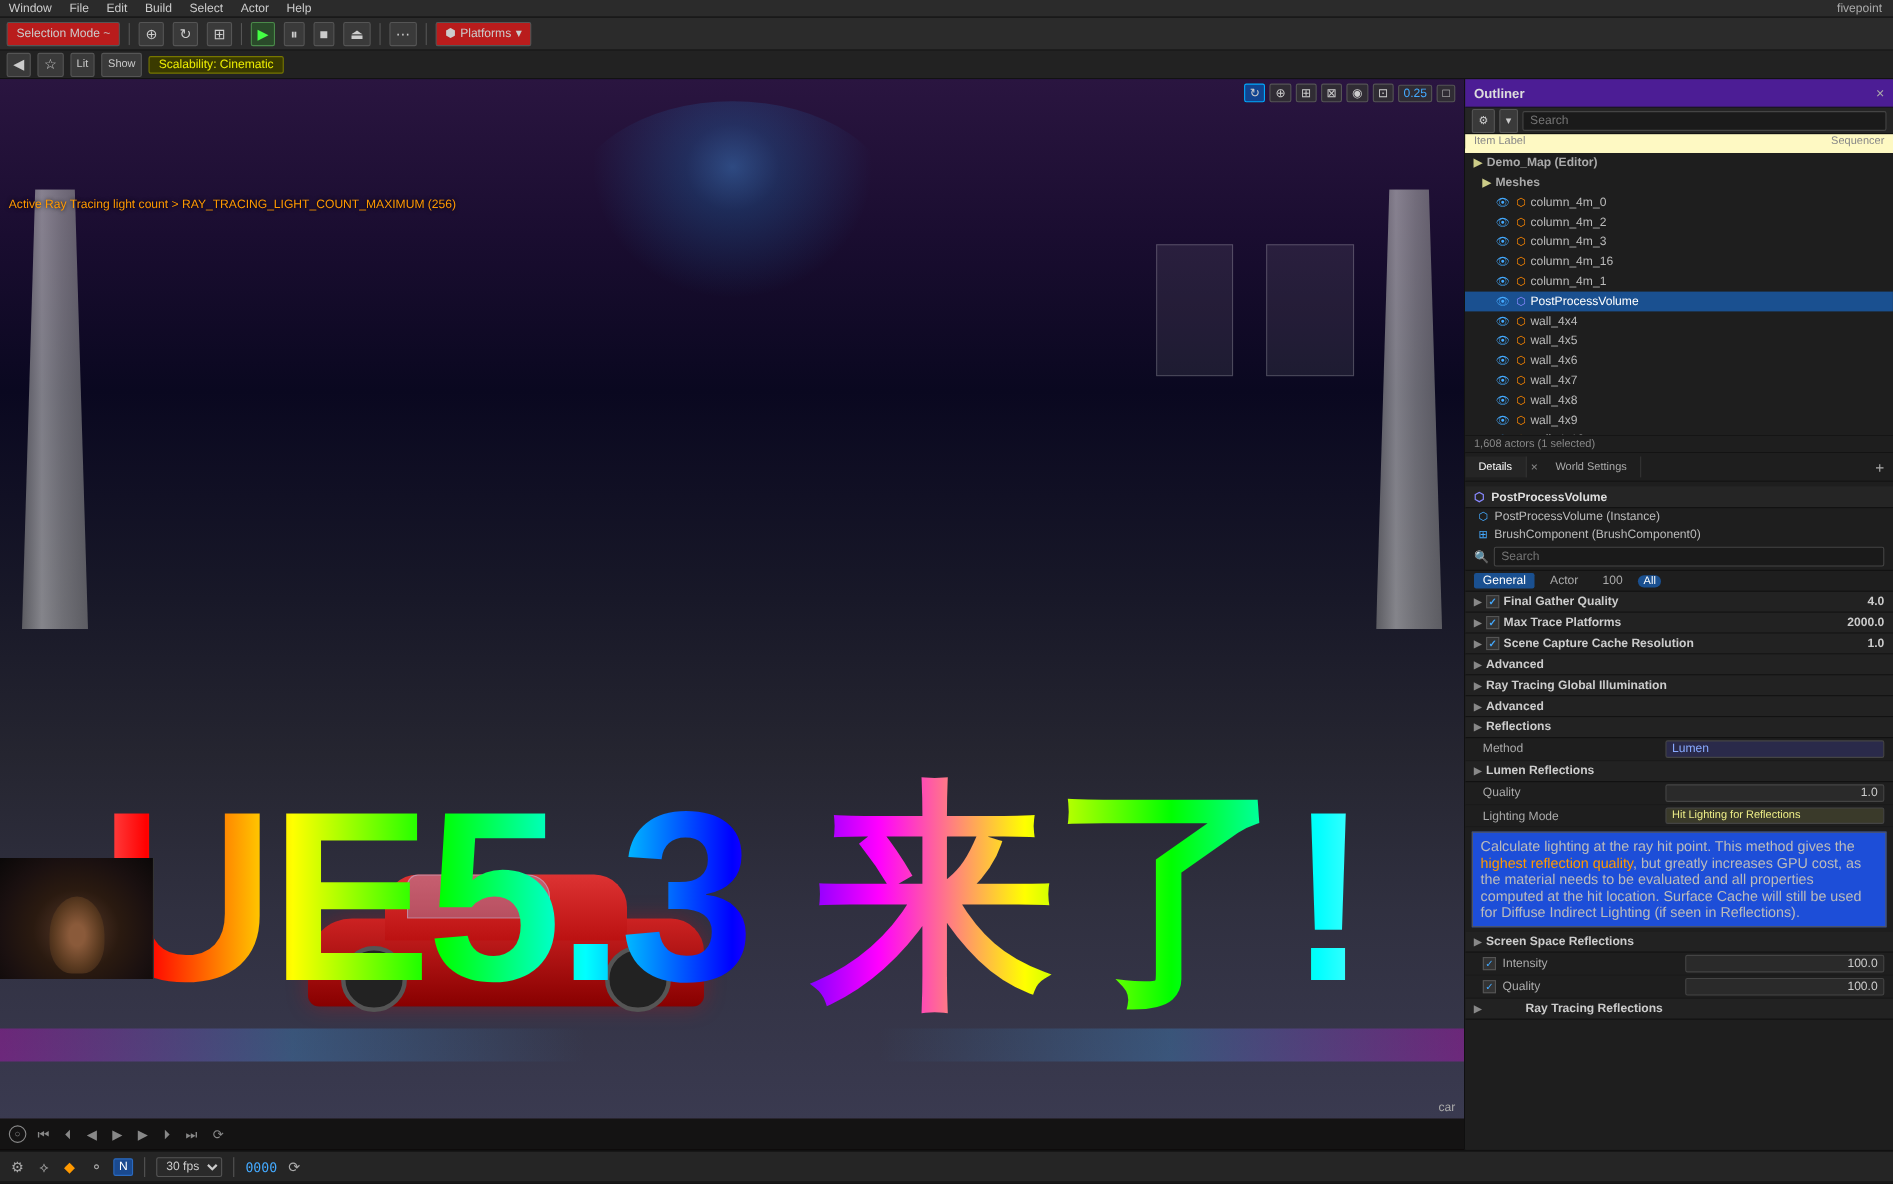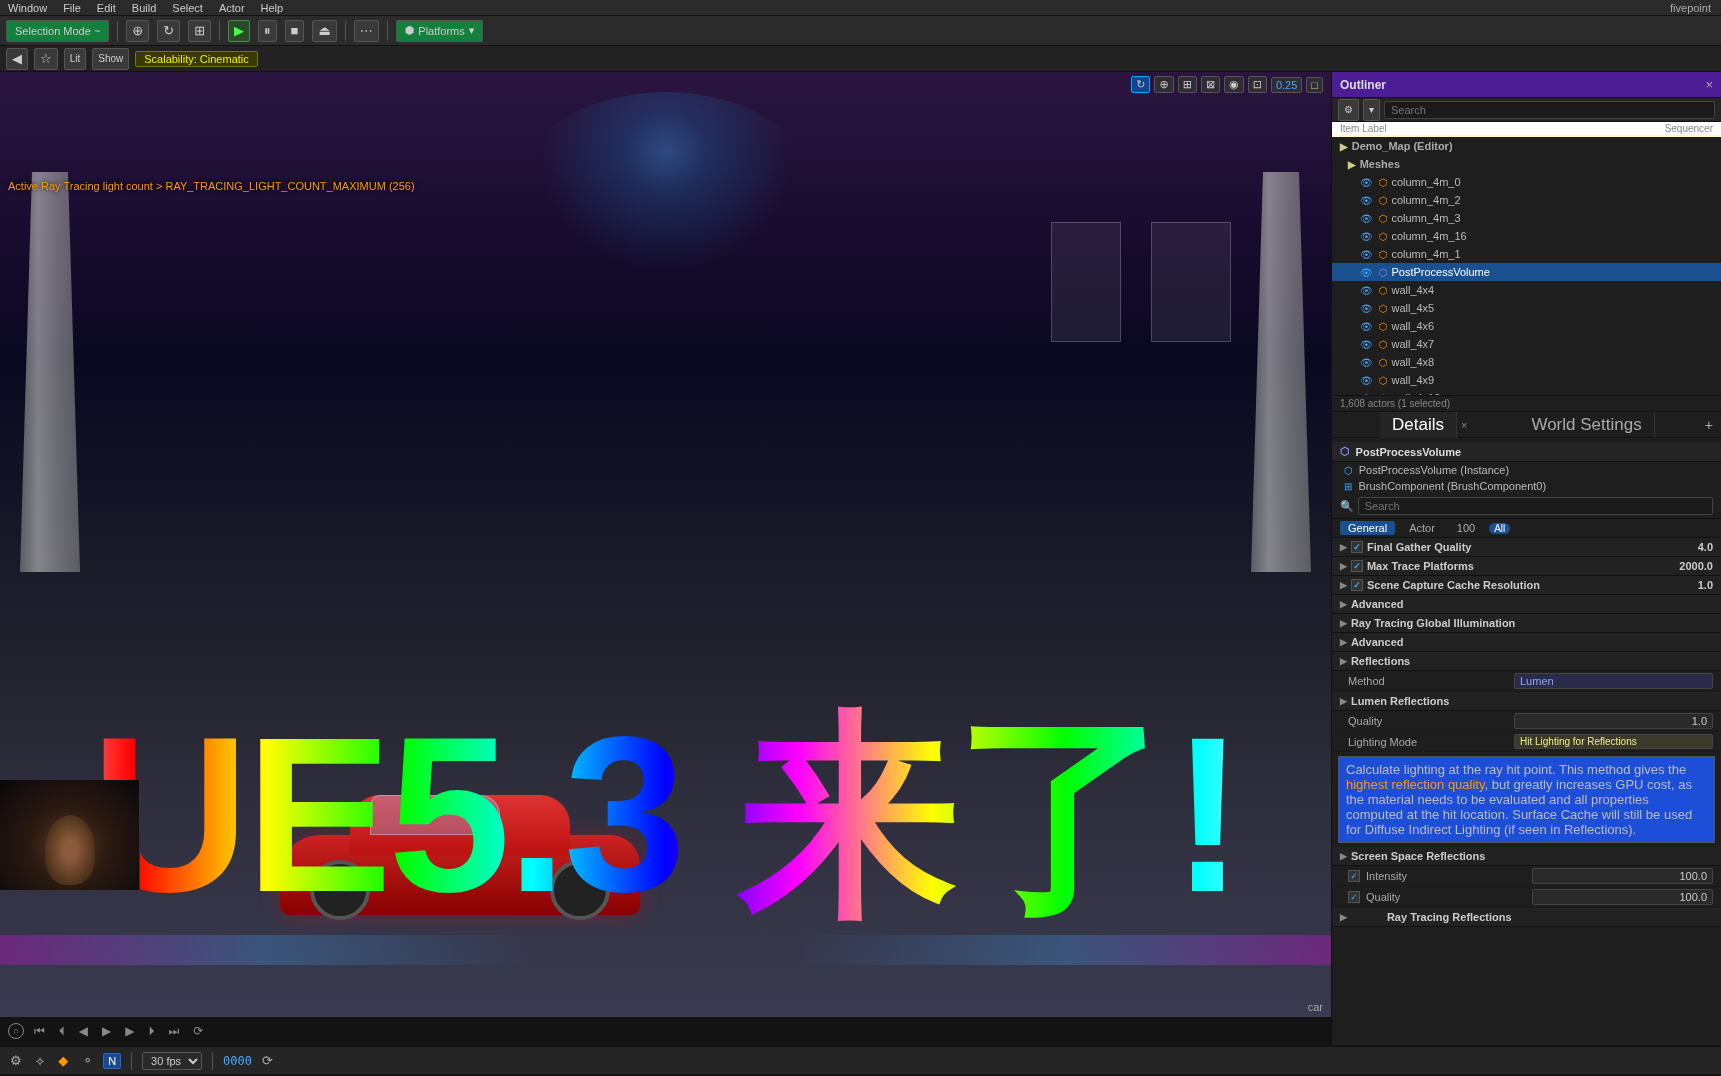"Selection Mode ~" .toolbar-btn { background: #15803d -> #b91c1c }
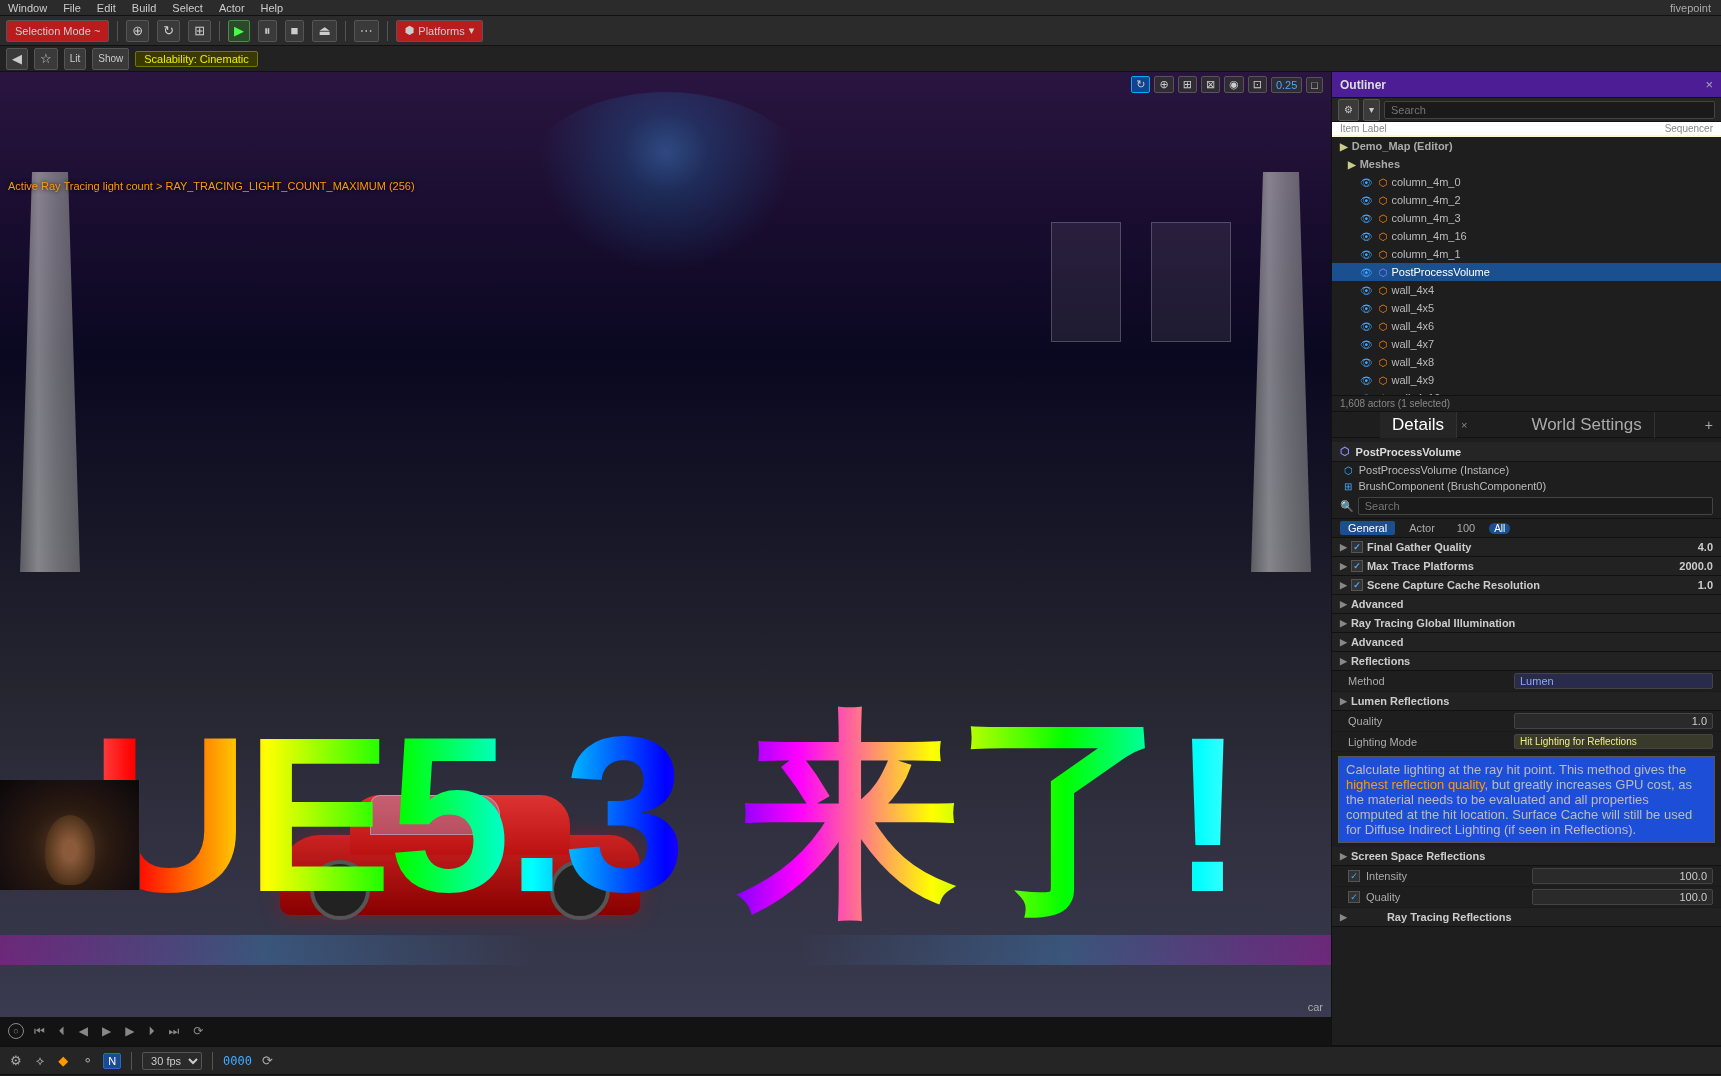"Item Label" div { background: #ffffff -> #fef9c3; border-bottom: 2px solid #fef9c3 -> 4px solid #fef9c3 }
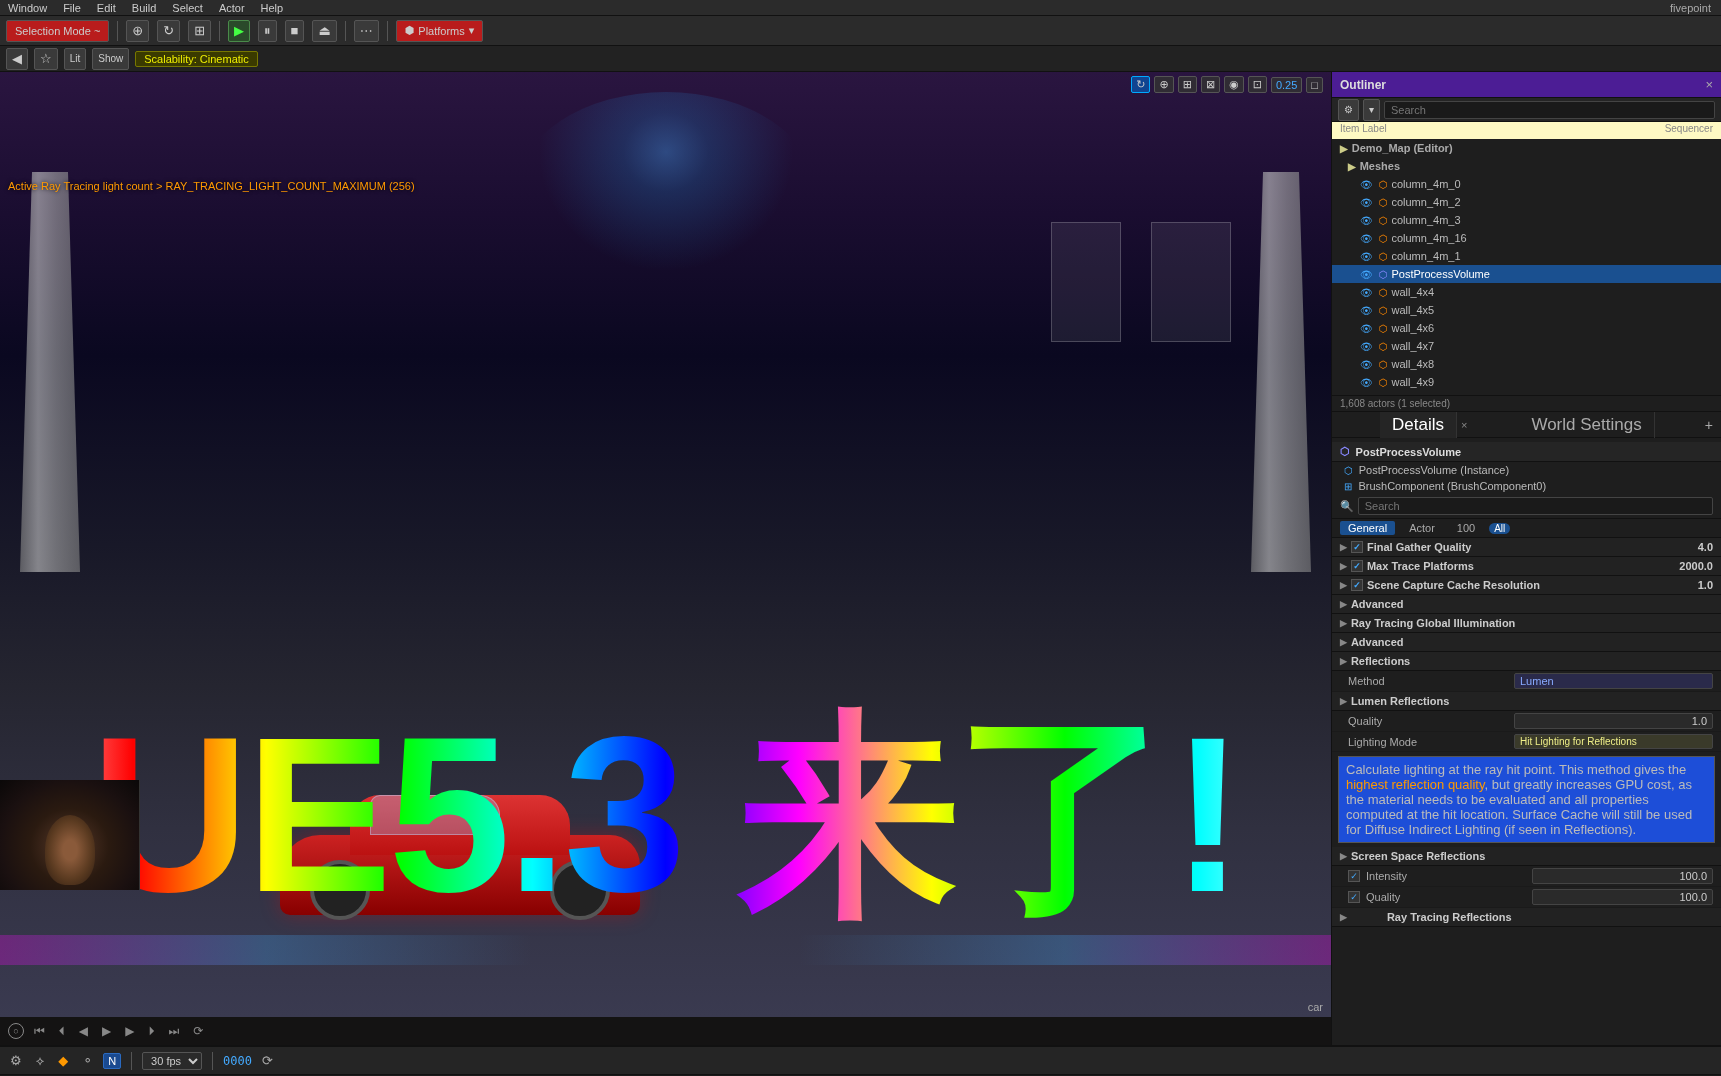"Details" .details-tab { font-size: 17px -> 10px; margin-left: 48px -> none }
